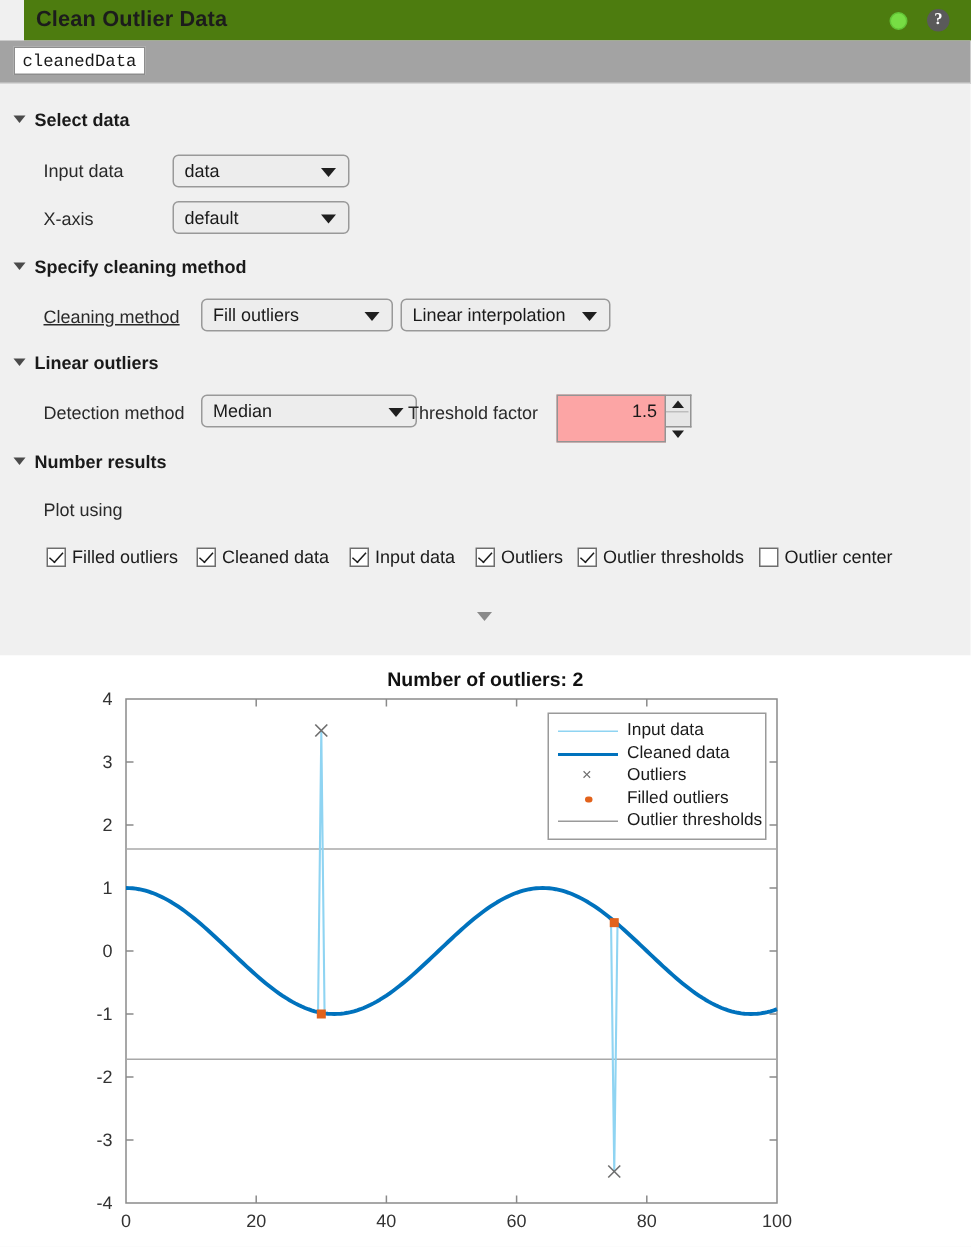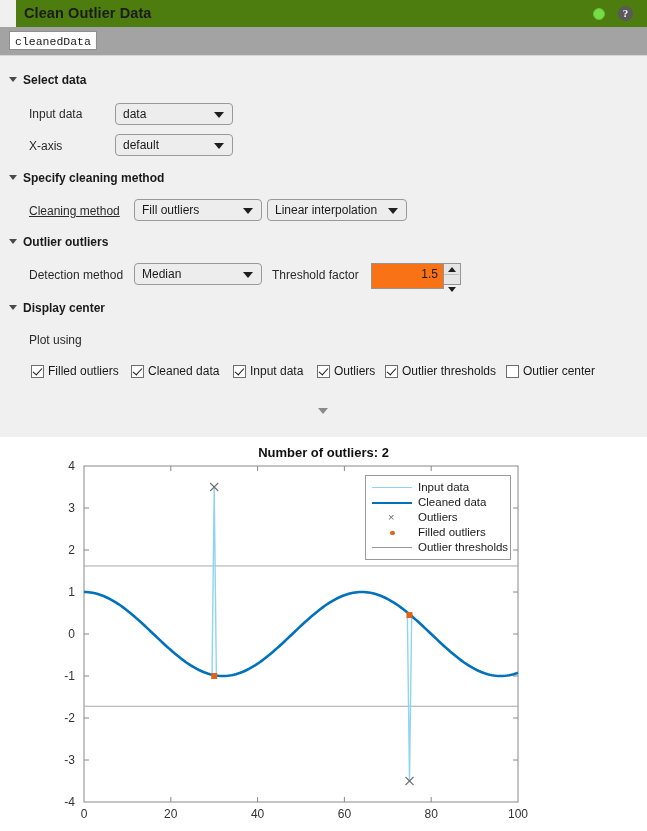"Outlier outliers" span { text: Outlier -> Linear }
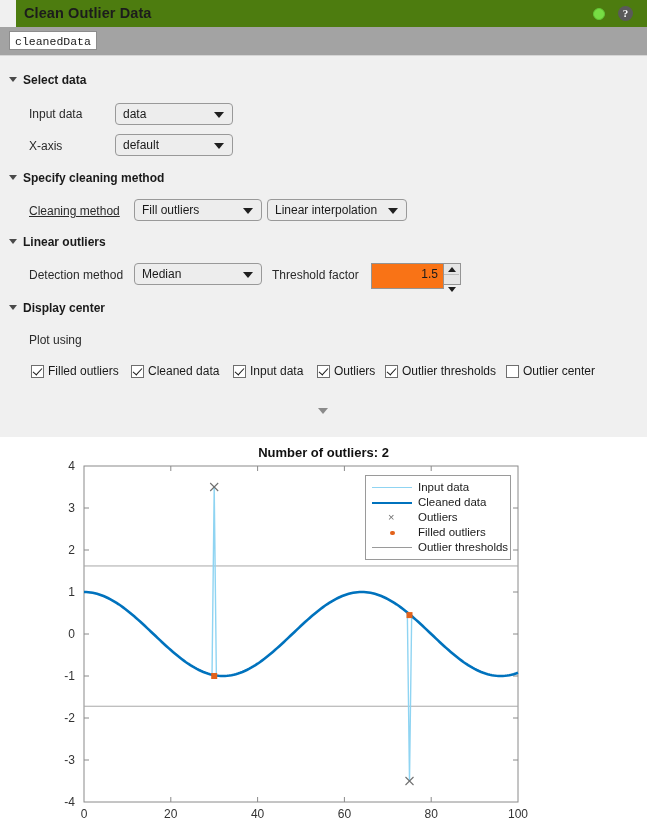"Median" div.dropdown { width: 128px -> 144px }
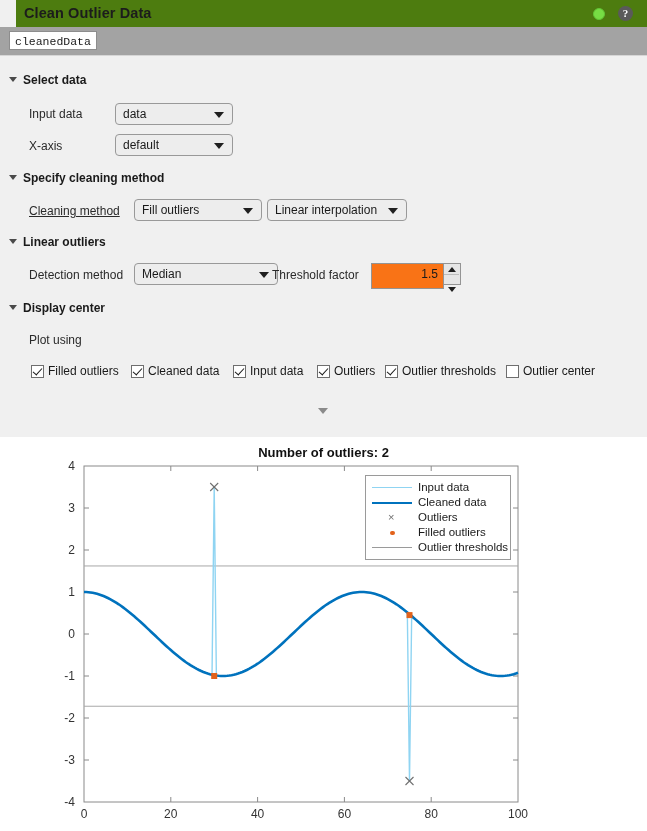"1.5" .numfield { background: #f97316 -> #fca5a5; height: 26px -> 32px }
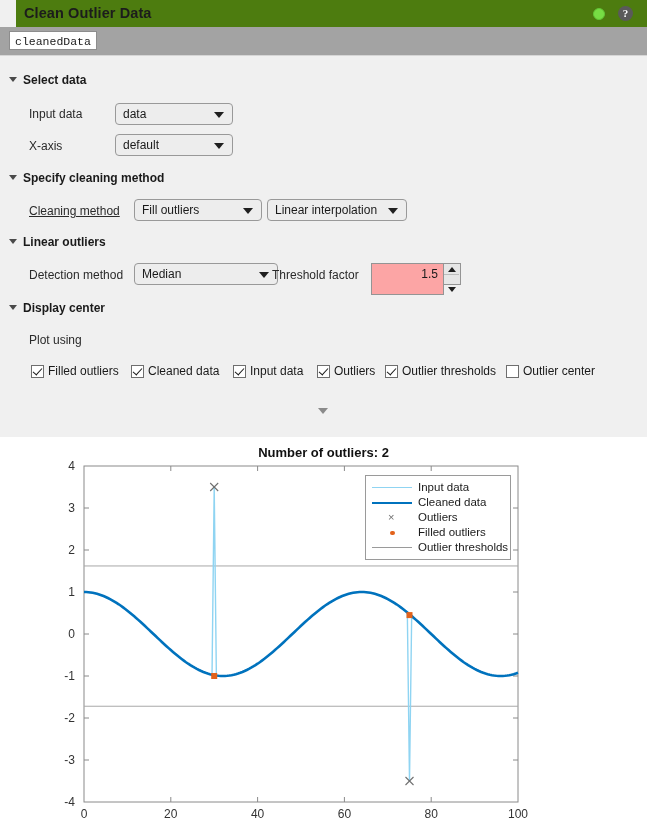"Display center" span { text: Display center -> Number results }
